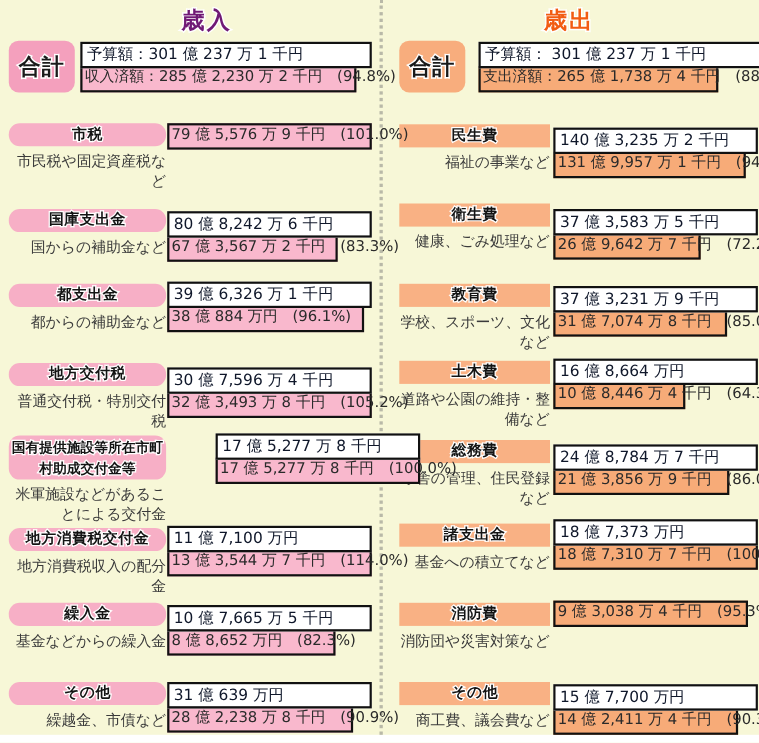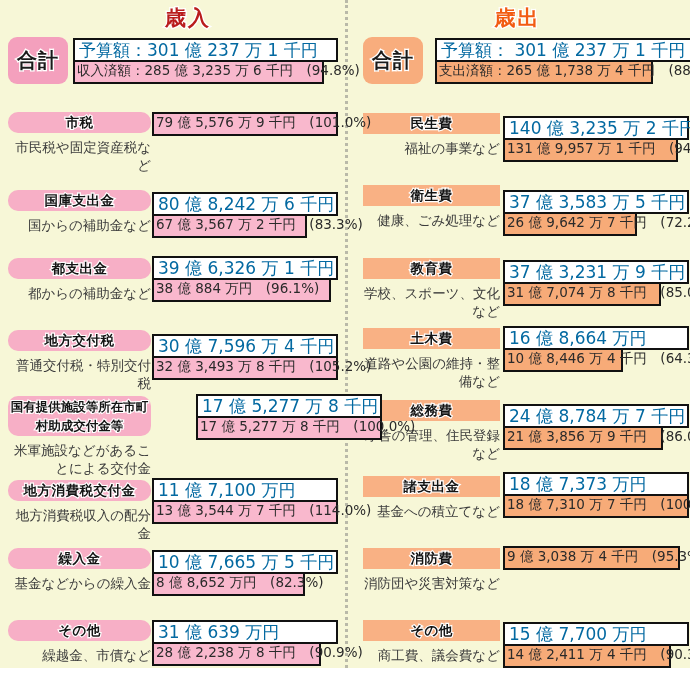"歳入" .col-left .col-title { color: #b91c1c -> #701a75 }
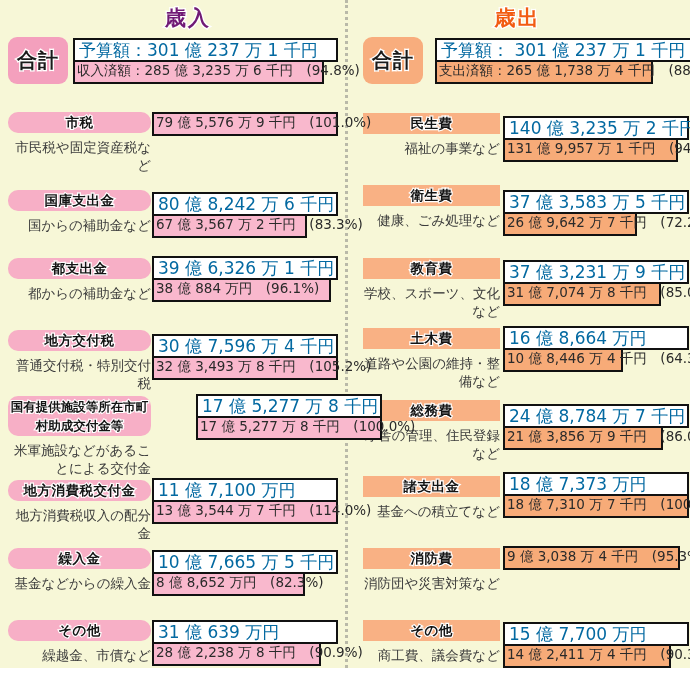"予算額：301 億 237 万 1" .bar-budget { color: #0369a1 -> #0f172a; font-size: 17px -> 14px }
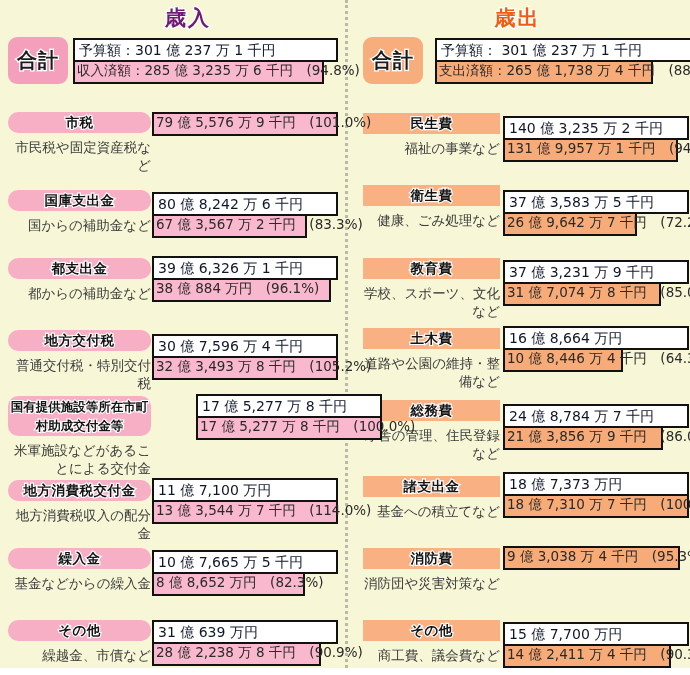"収入済額：285 億 3,235 万 6" div.bar-actual-text { text: 3,235 万 6 -> 2,230 万 2 }
